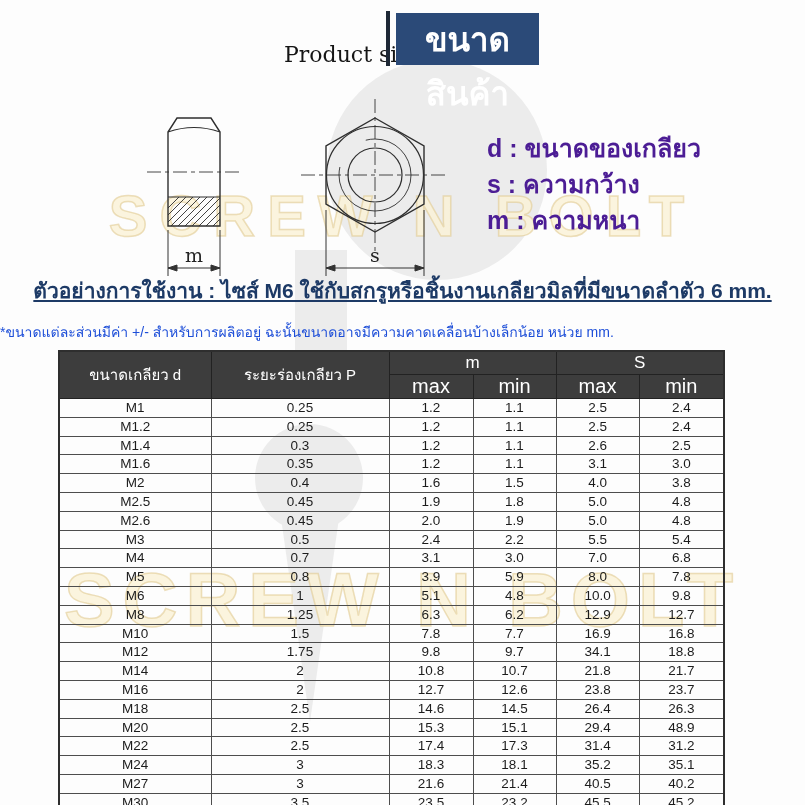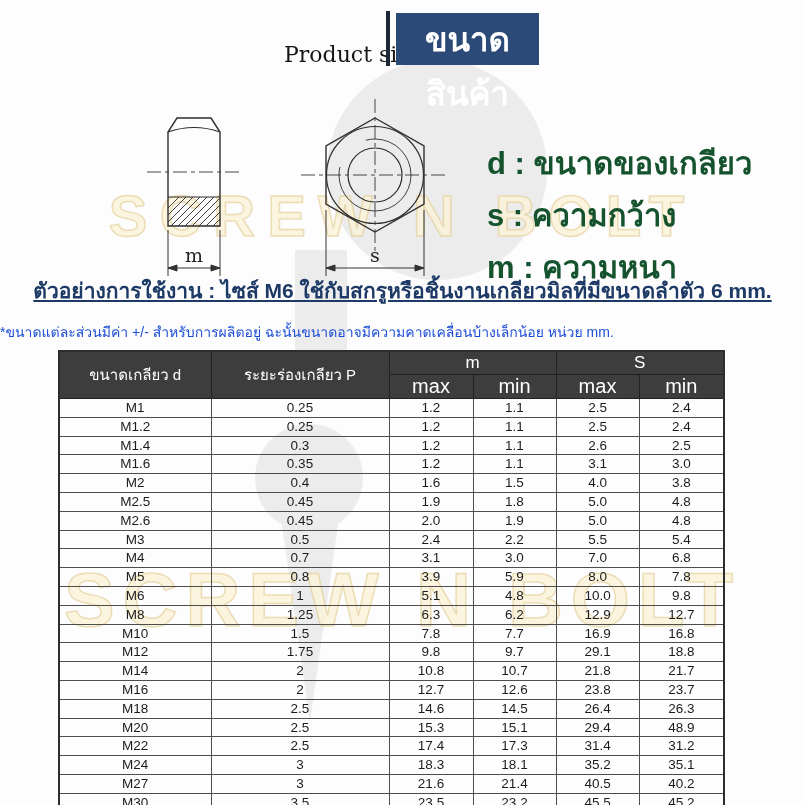"d : ขนาดของเกลียว" .legend-row { color: #14532d -> #4c1d95; font-size: 31px -> 25px; margin-top: 16px -> none }
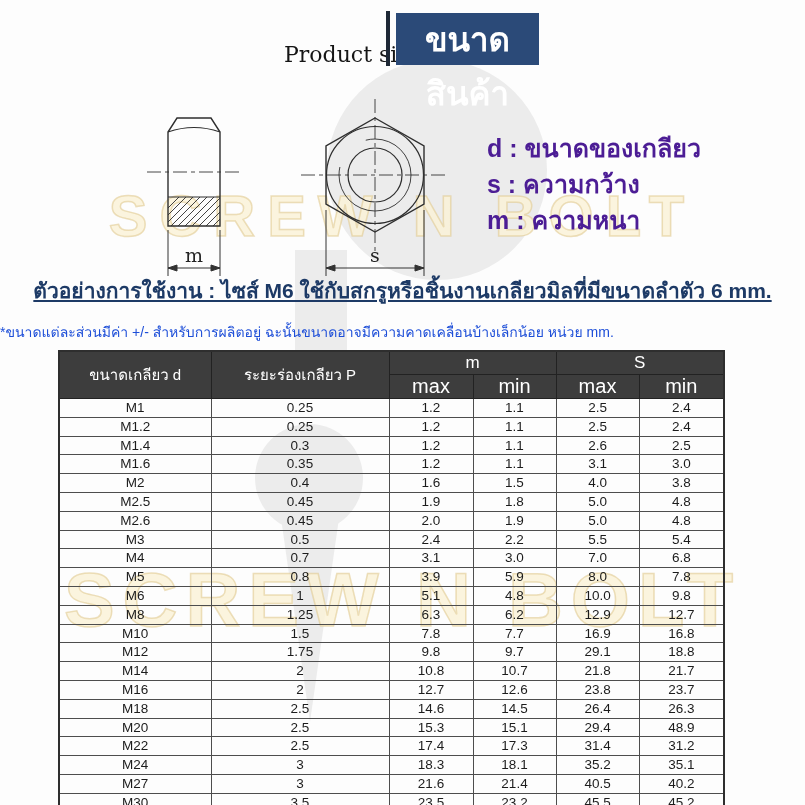"29.1" td { text: 29.1 -> 34.1 }
